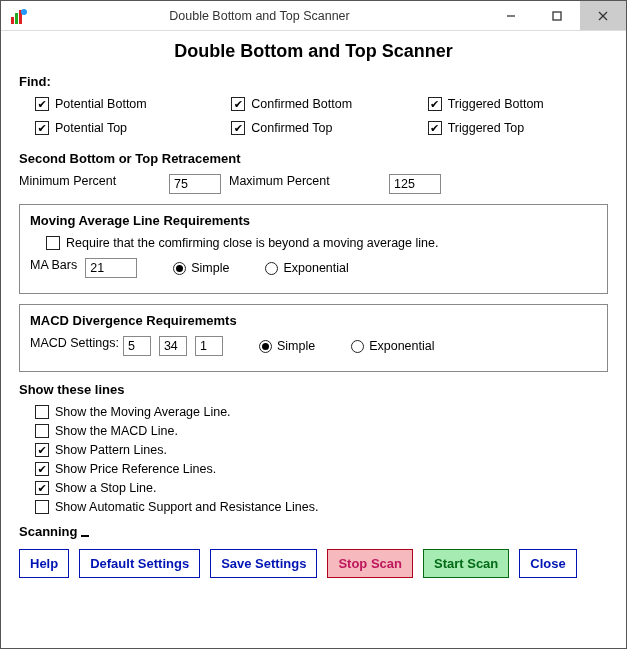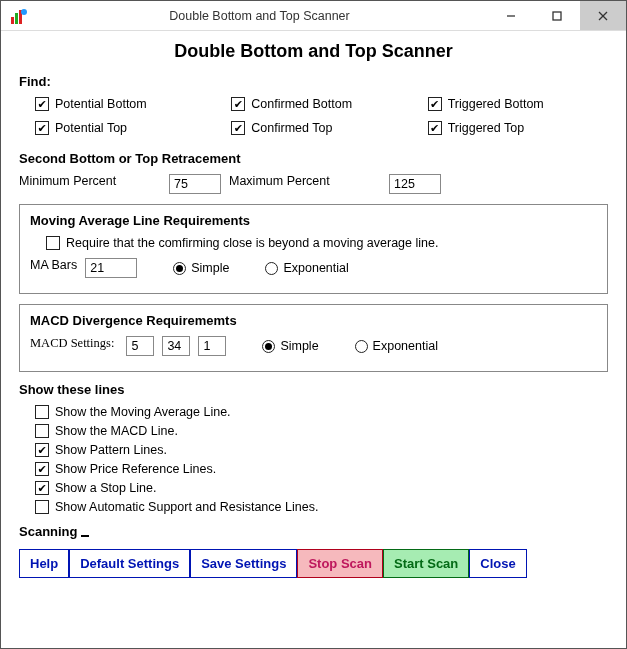"MACD Settings:" span { font-family: Liberation Serif, serif -> none; margin-right: 12px -> 4px }
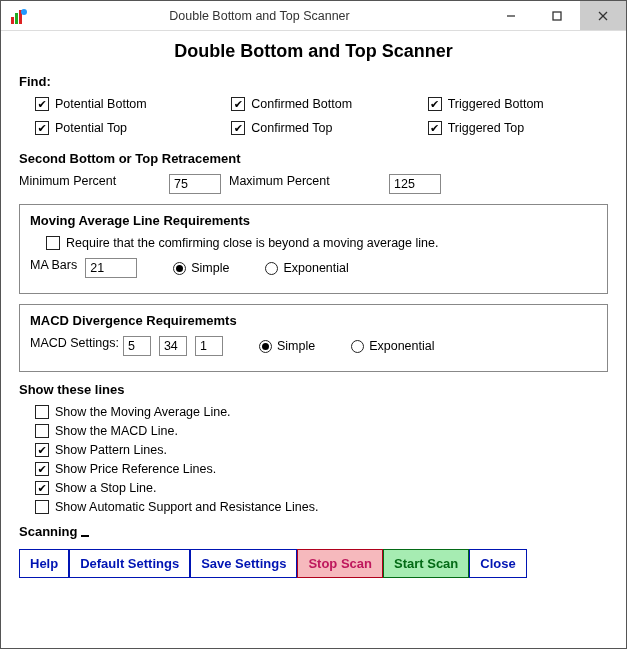"Help" .btnrow { gap: 0 -> 10px }
